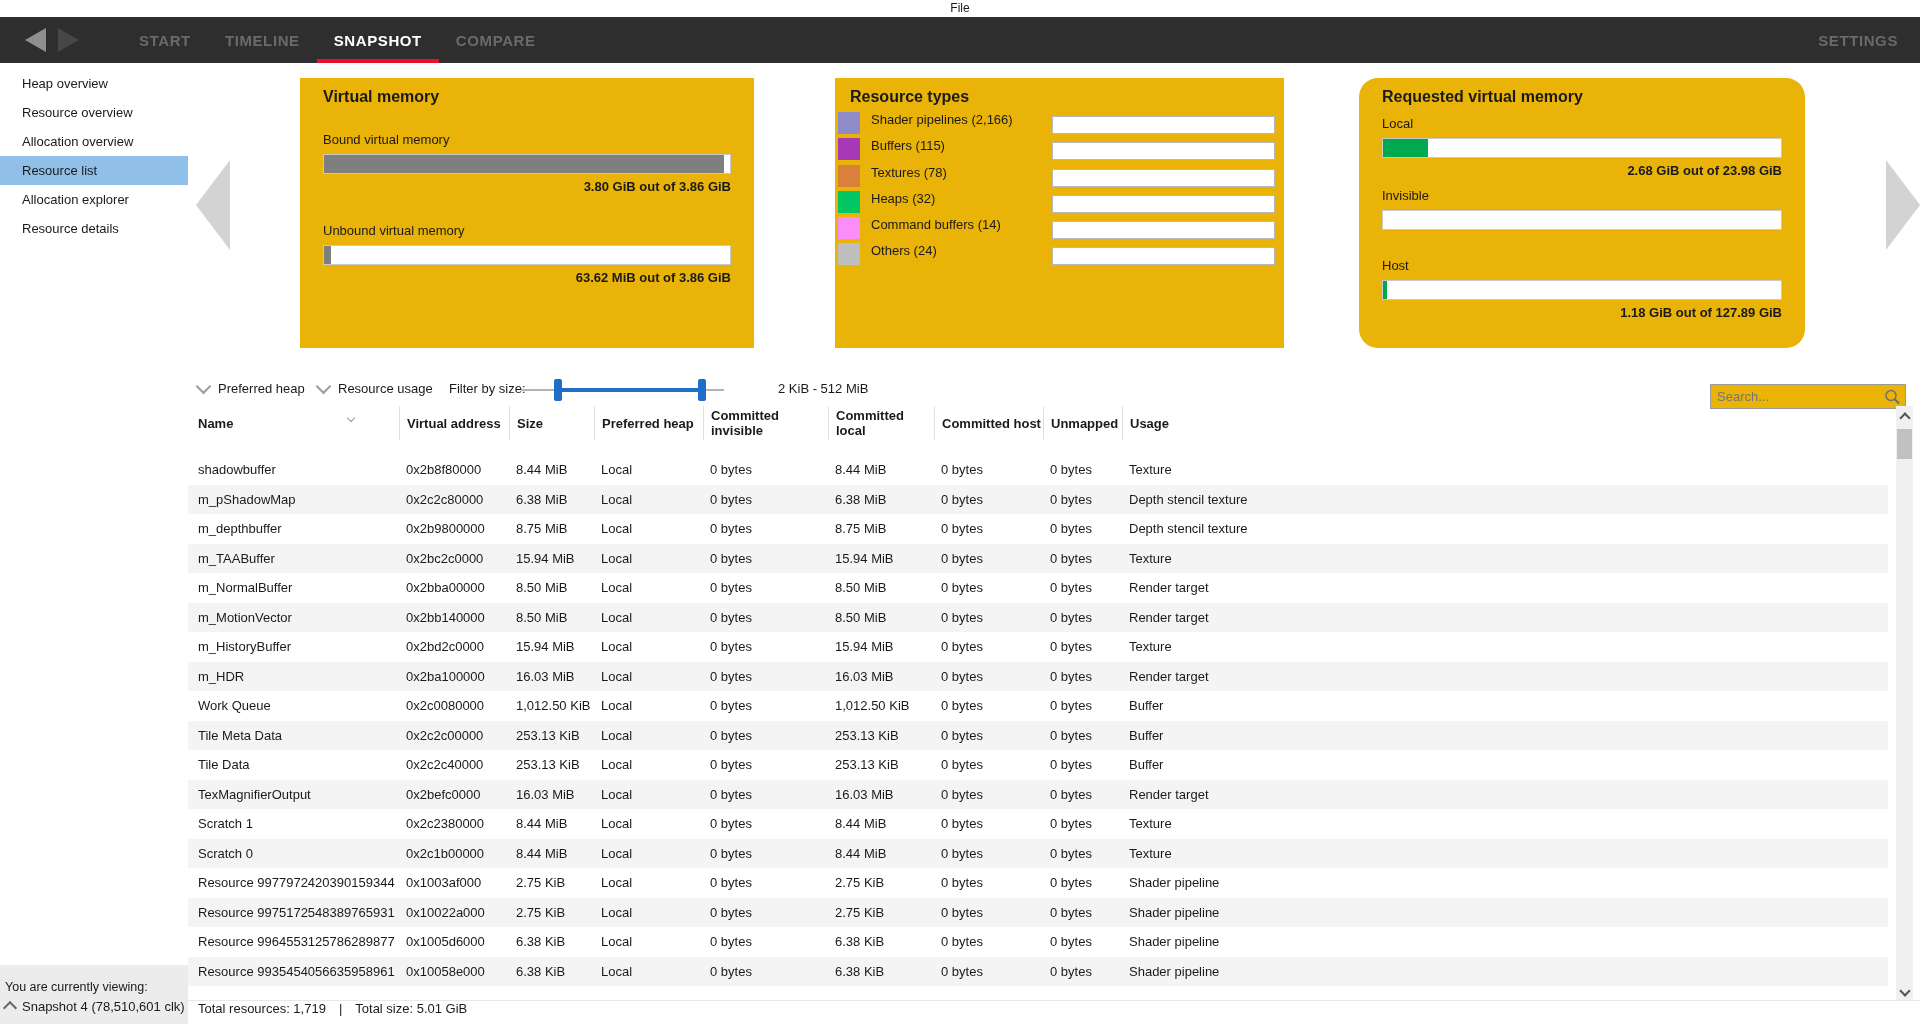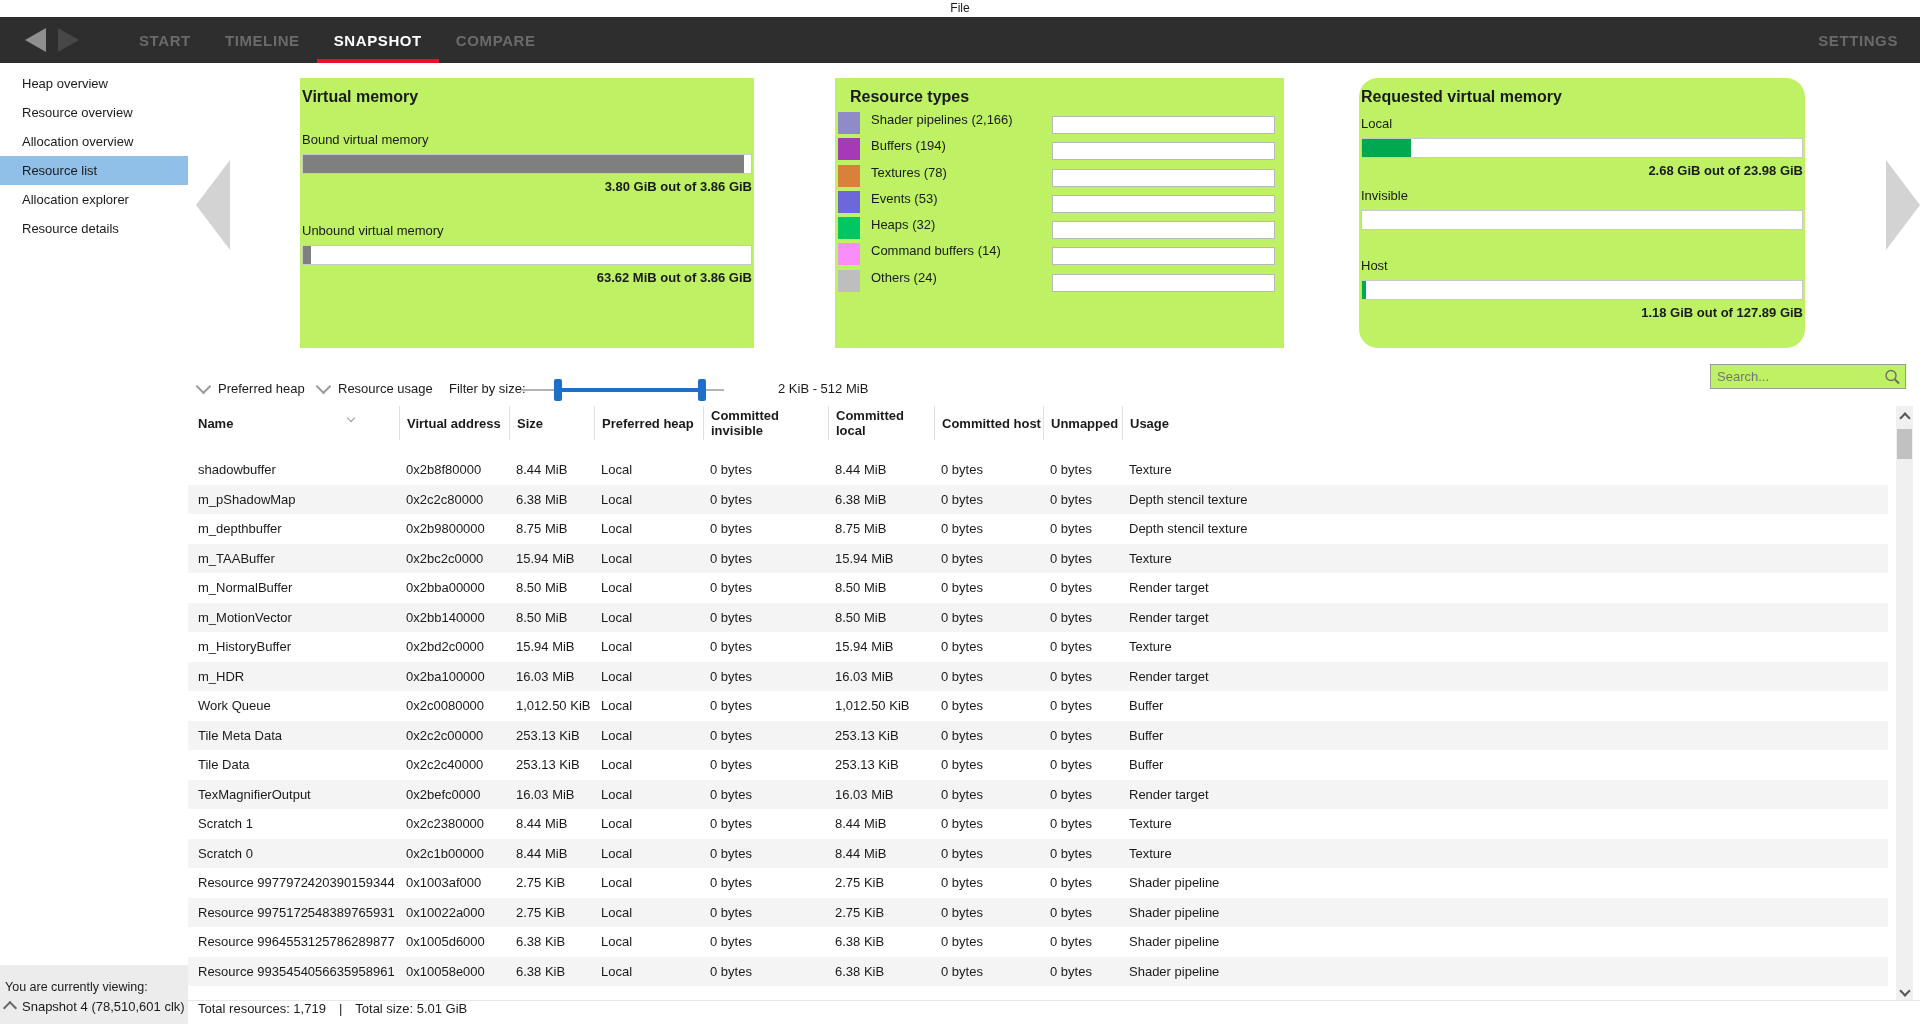"Virtual memory" .panel { background: #bef264 -> #eab308; padding: 10px 2px -> 10px 23px }
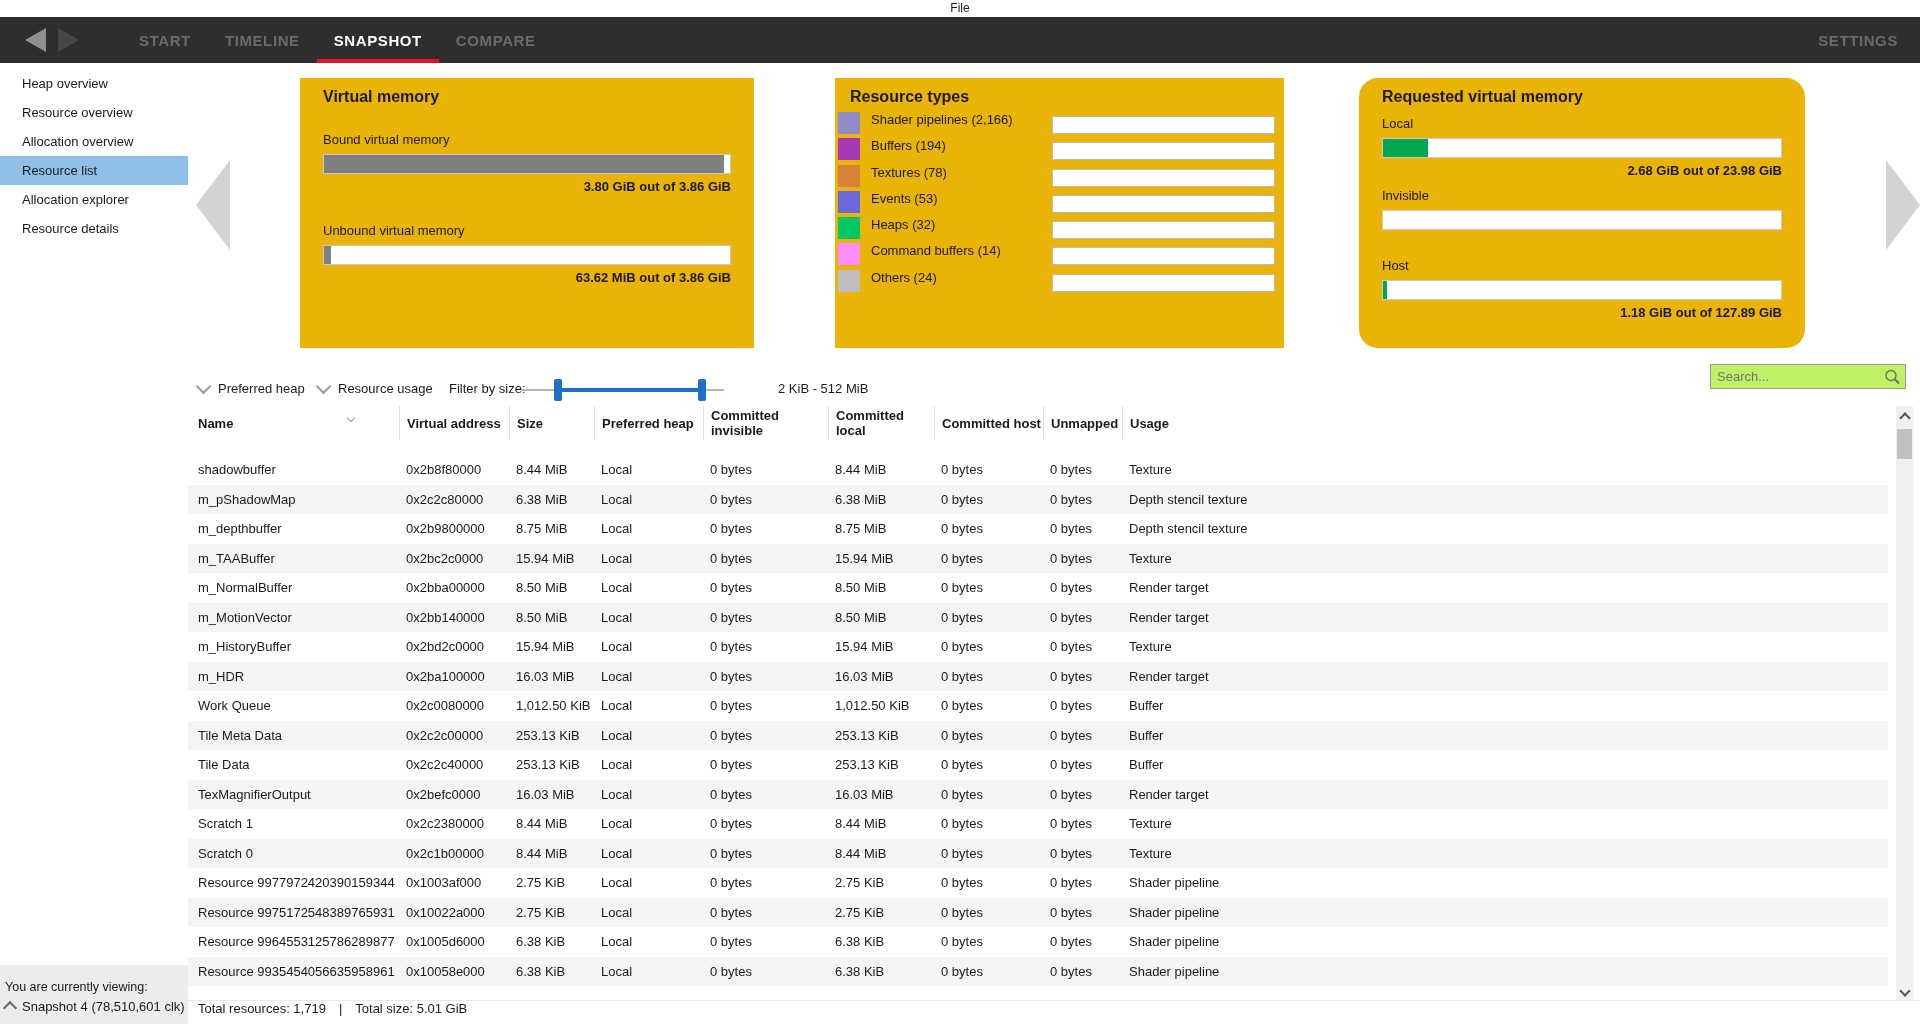"Buffers (194)" span.legend-label { text: 194 -> 115 }
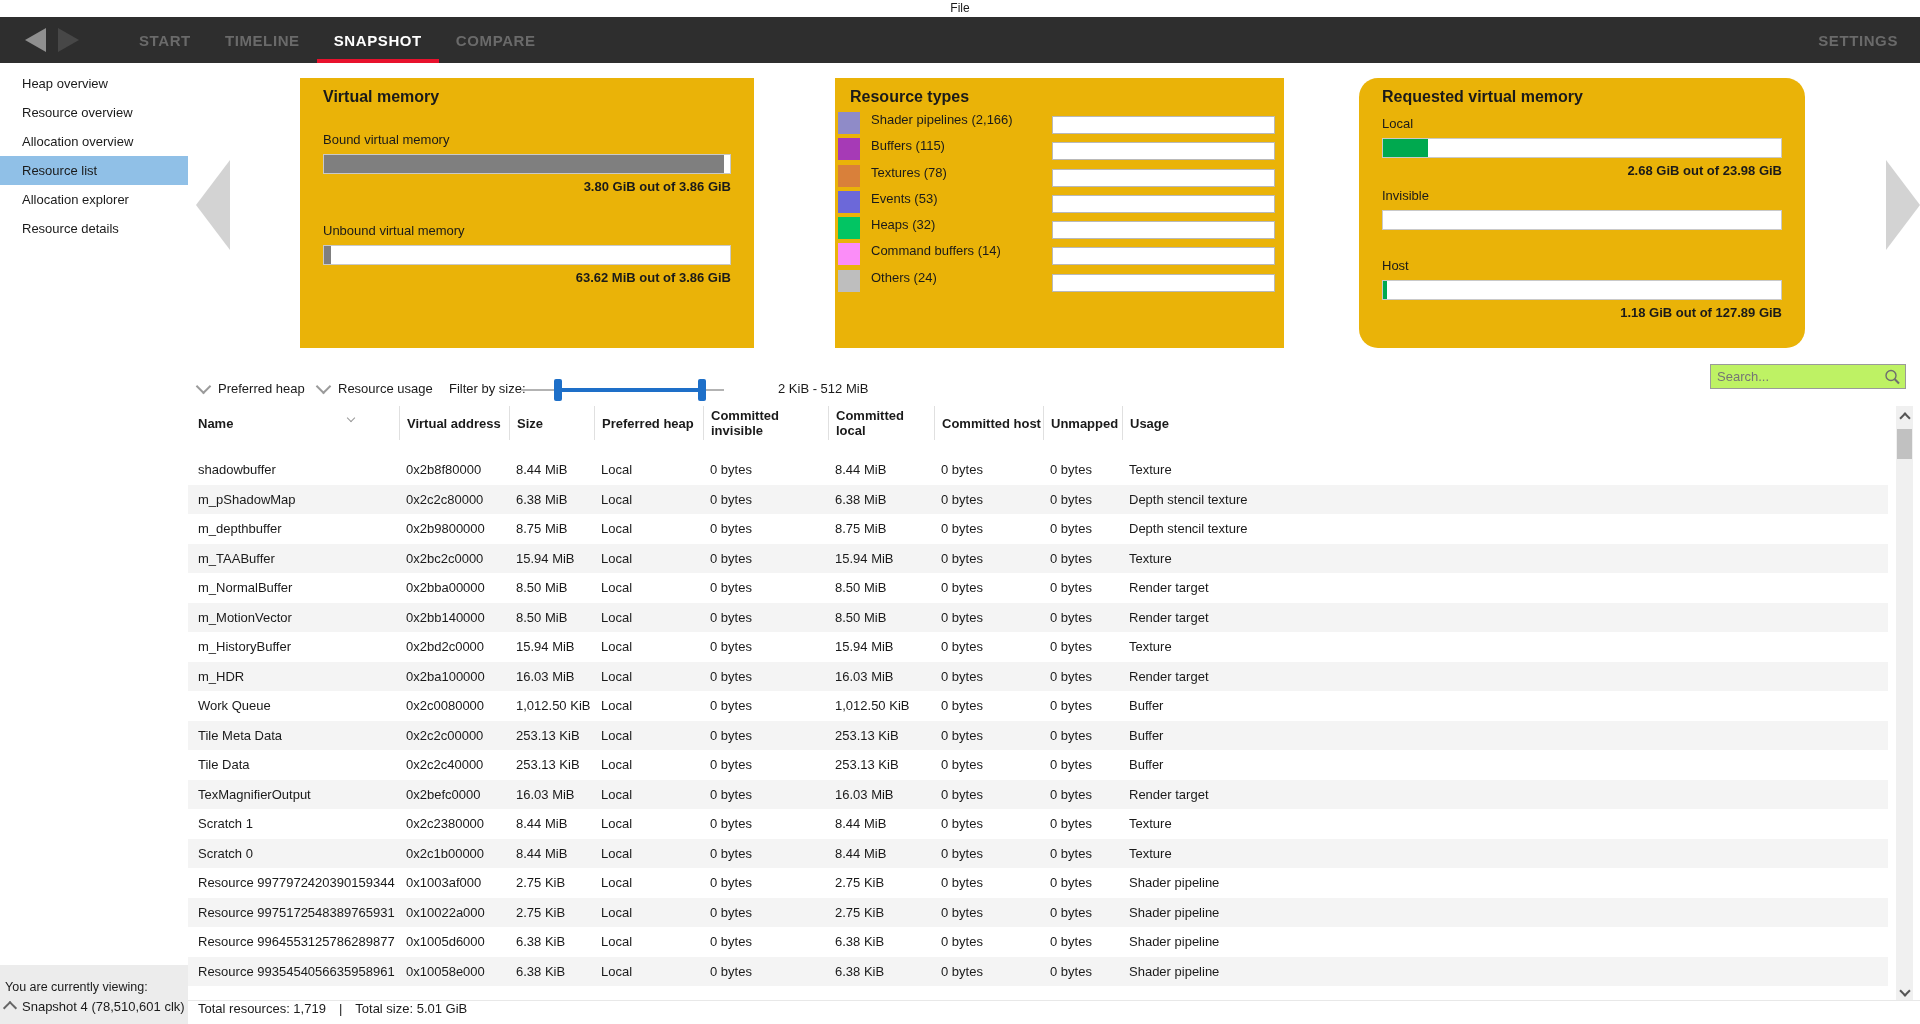"Events (53)" div.legend-row { html: <div> <span></span> <span>Events (53)</span> <span><span></span></span> </div> -> none }
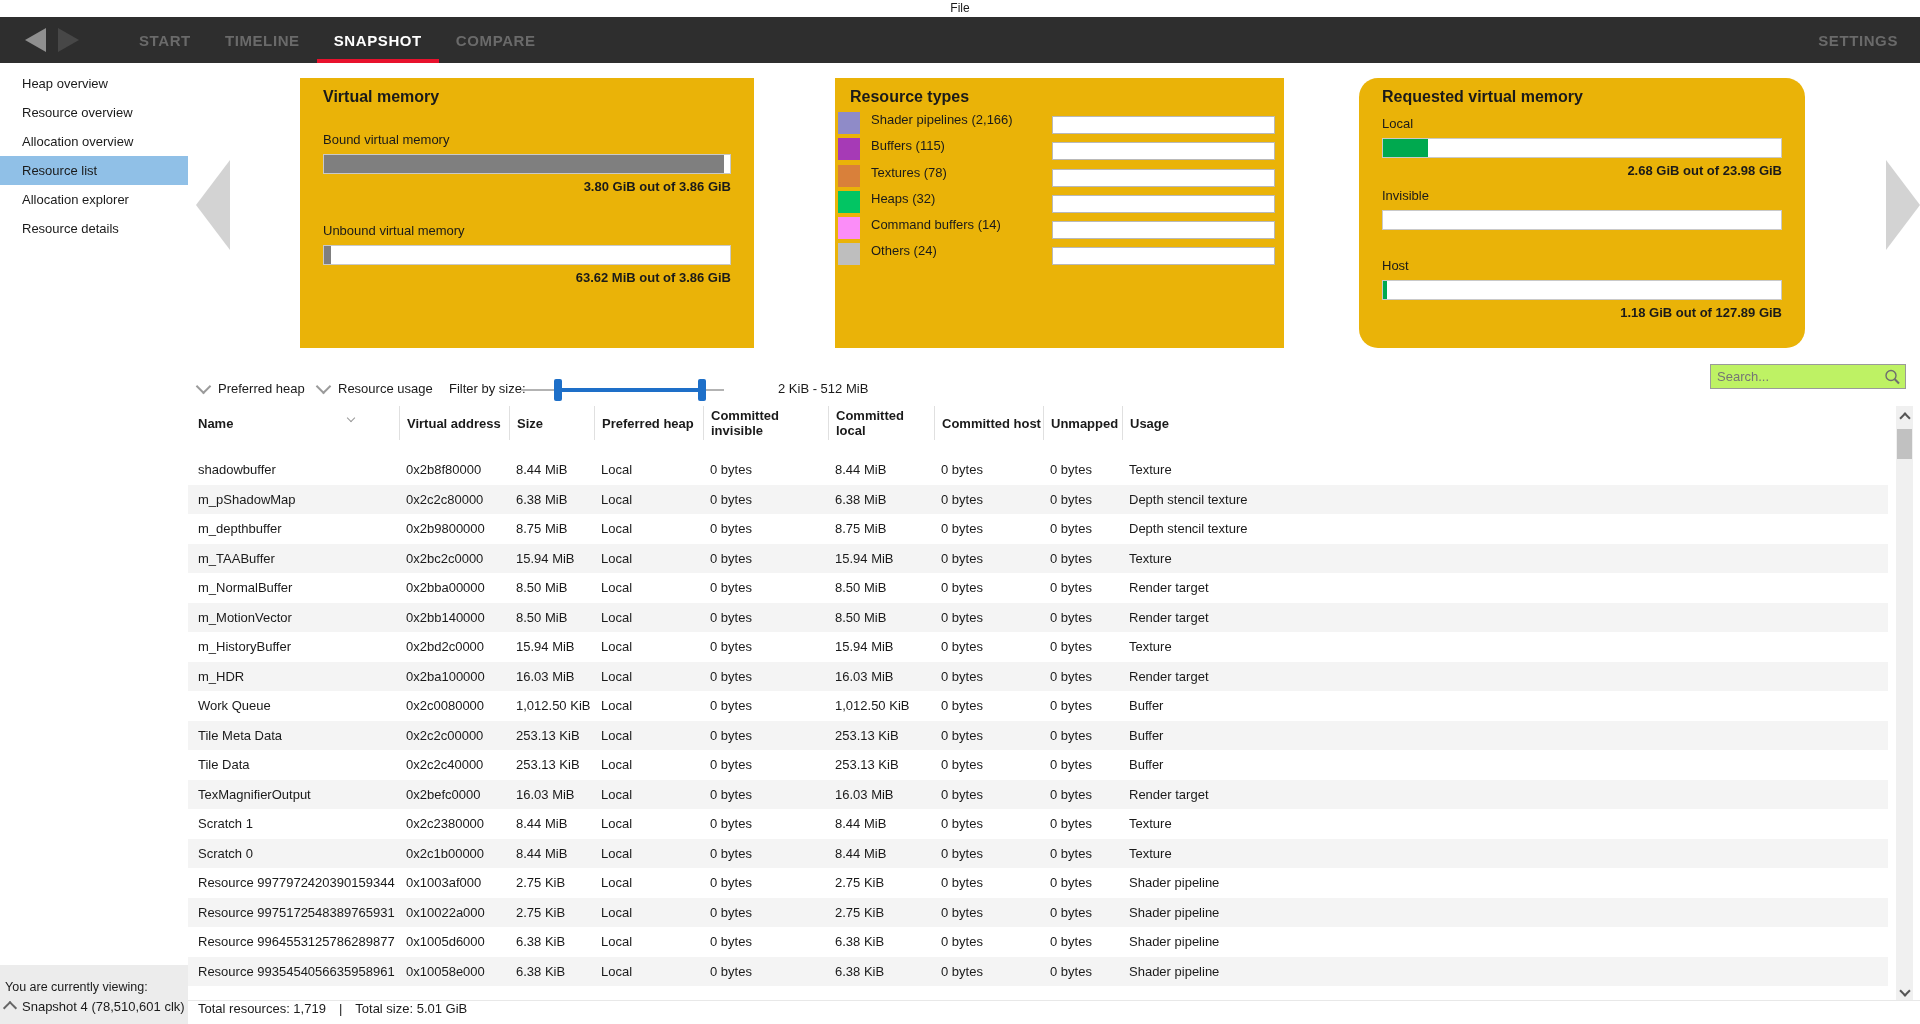"Search..." #search-box { background: #bef264 -> #eab308; top: 364px -> 384px }
